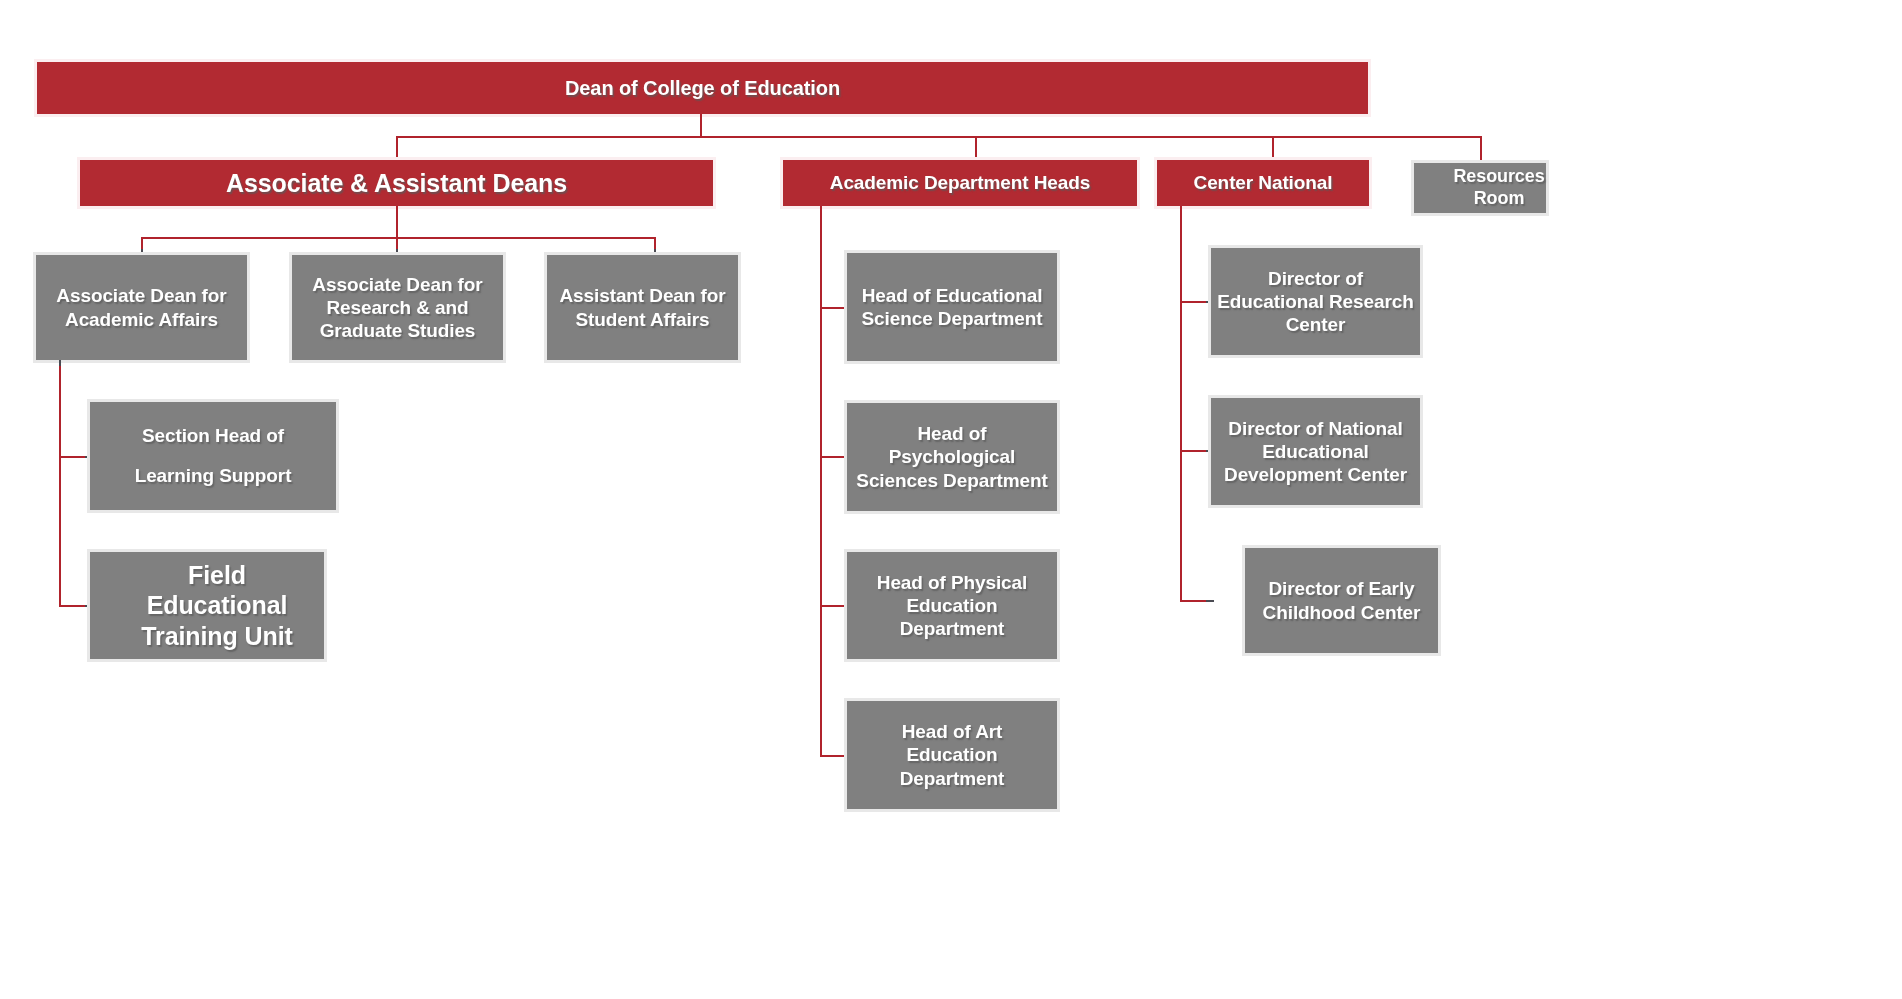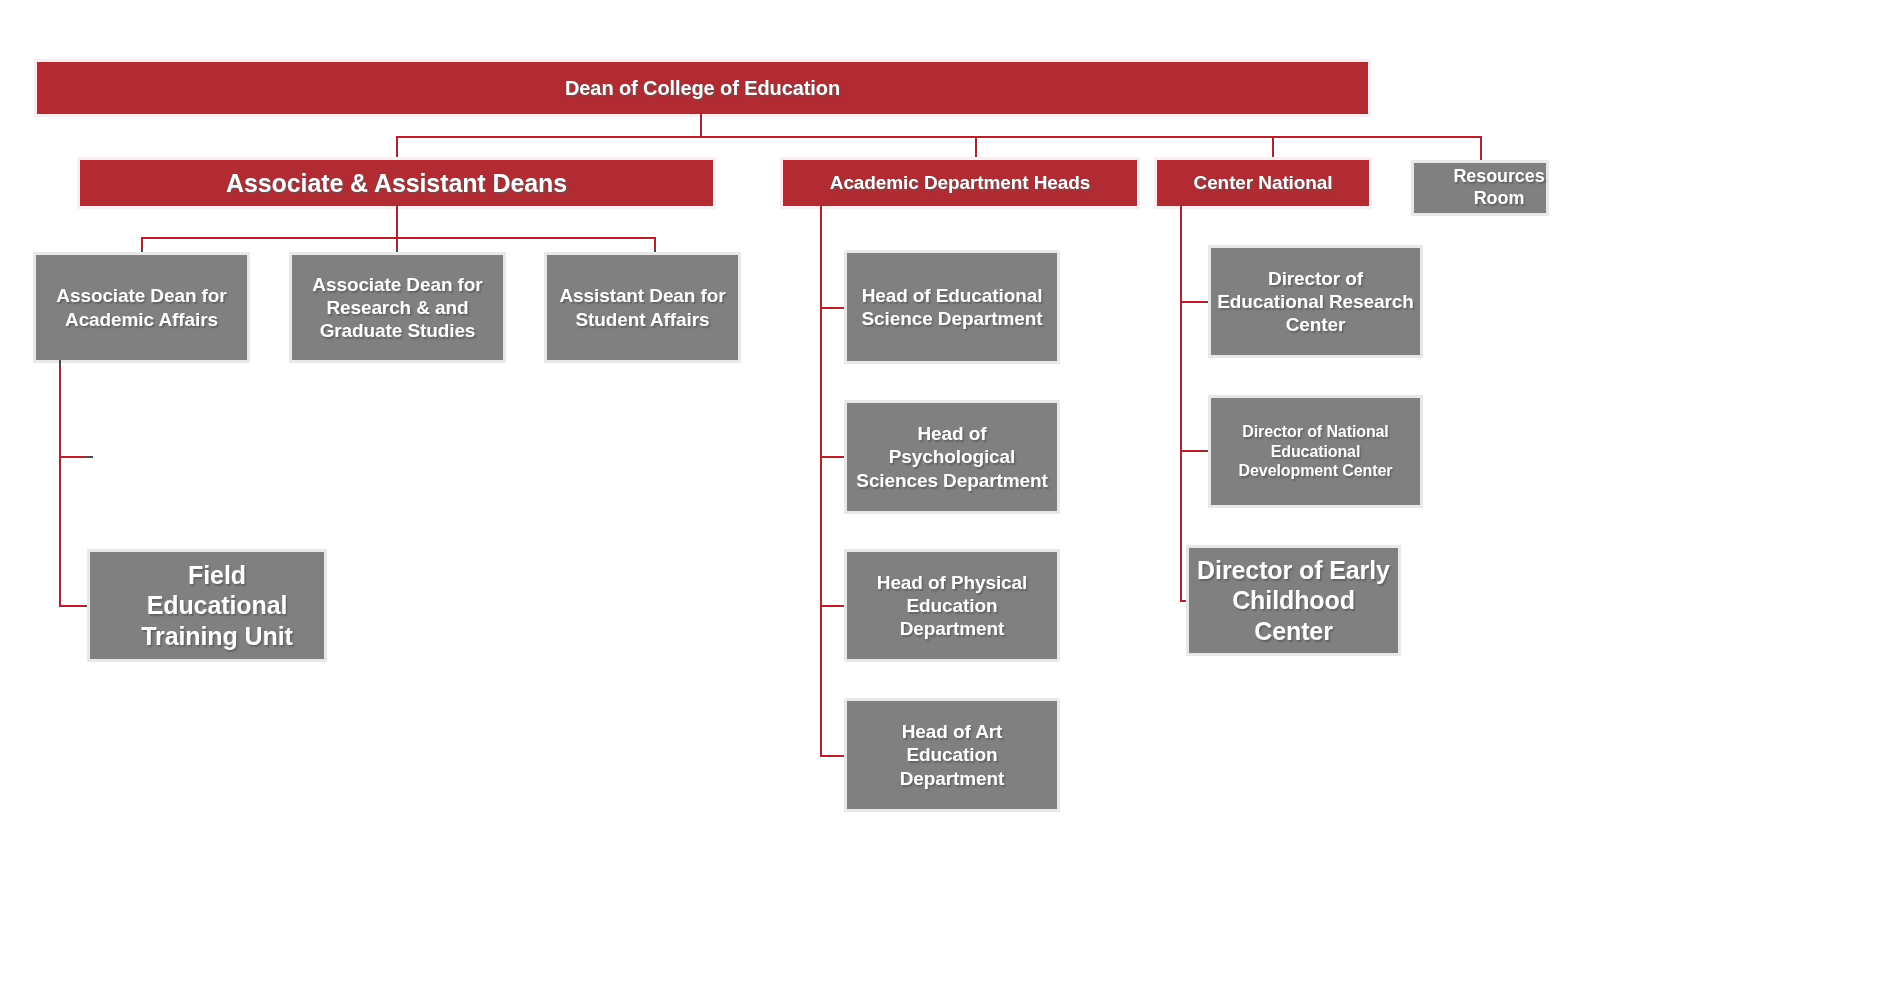"Section Head of" div.node { html: none -> <div>Section Head of Learning Support</div> }
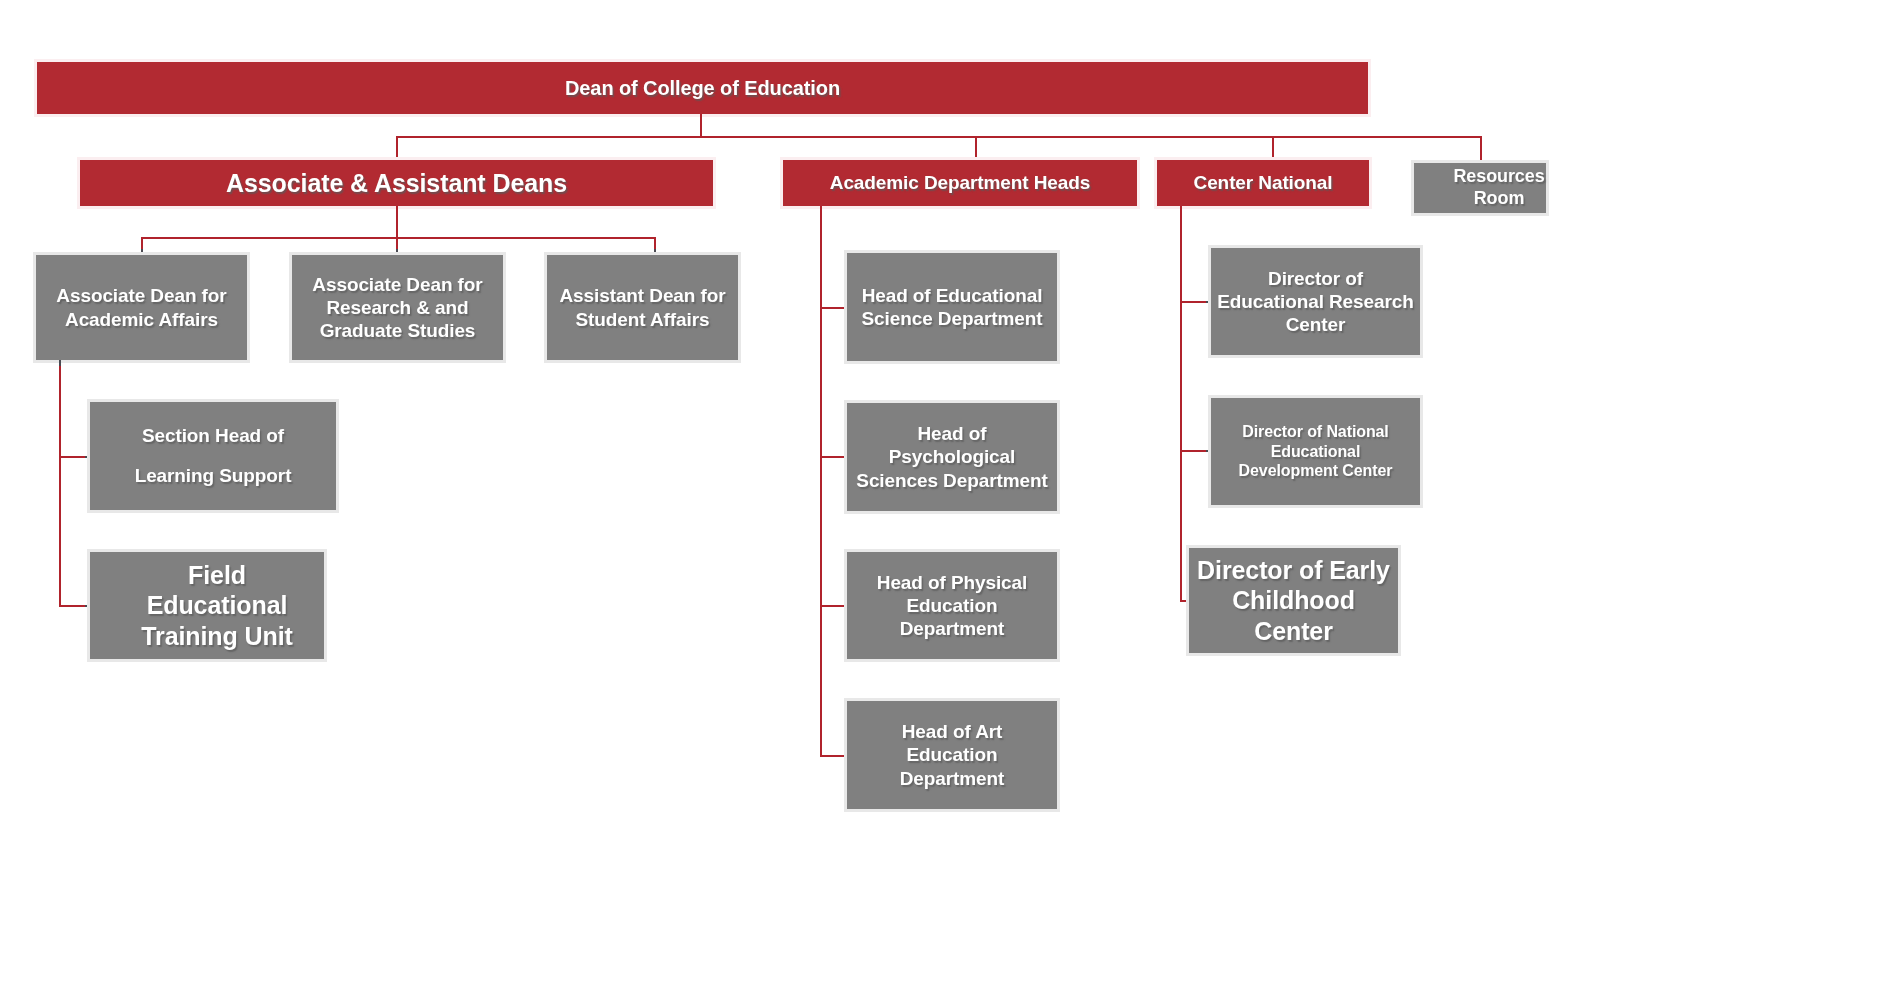"Director of National" div.node { font-size: 16px -> 19px }
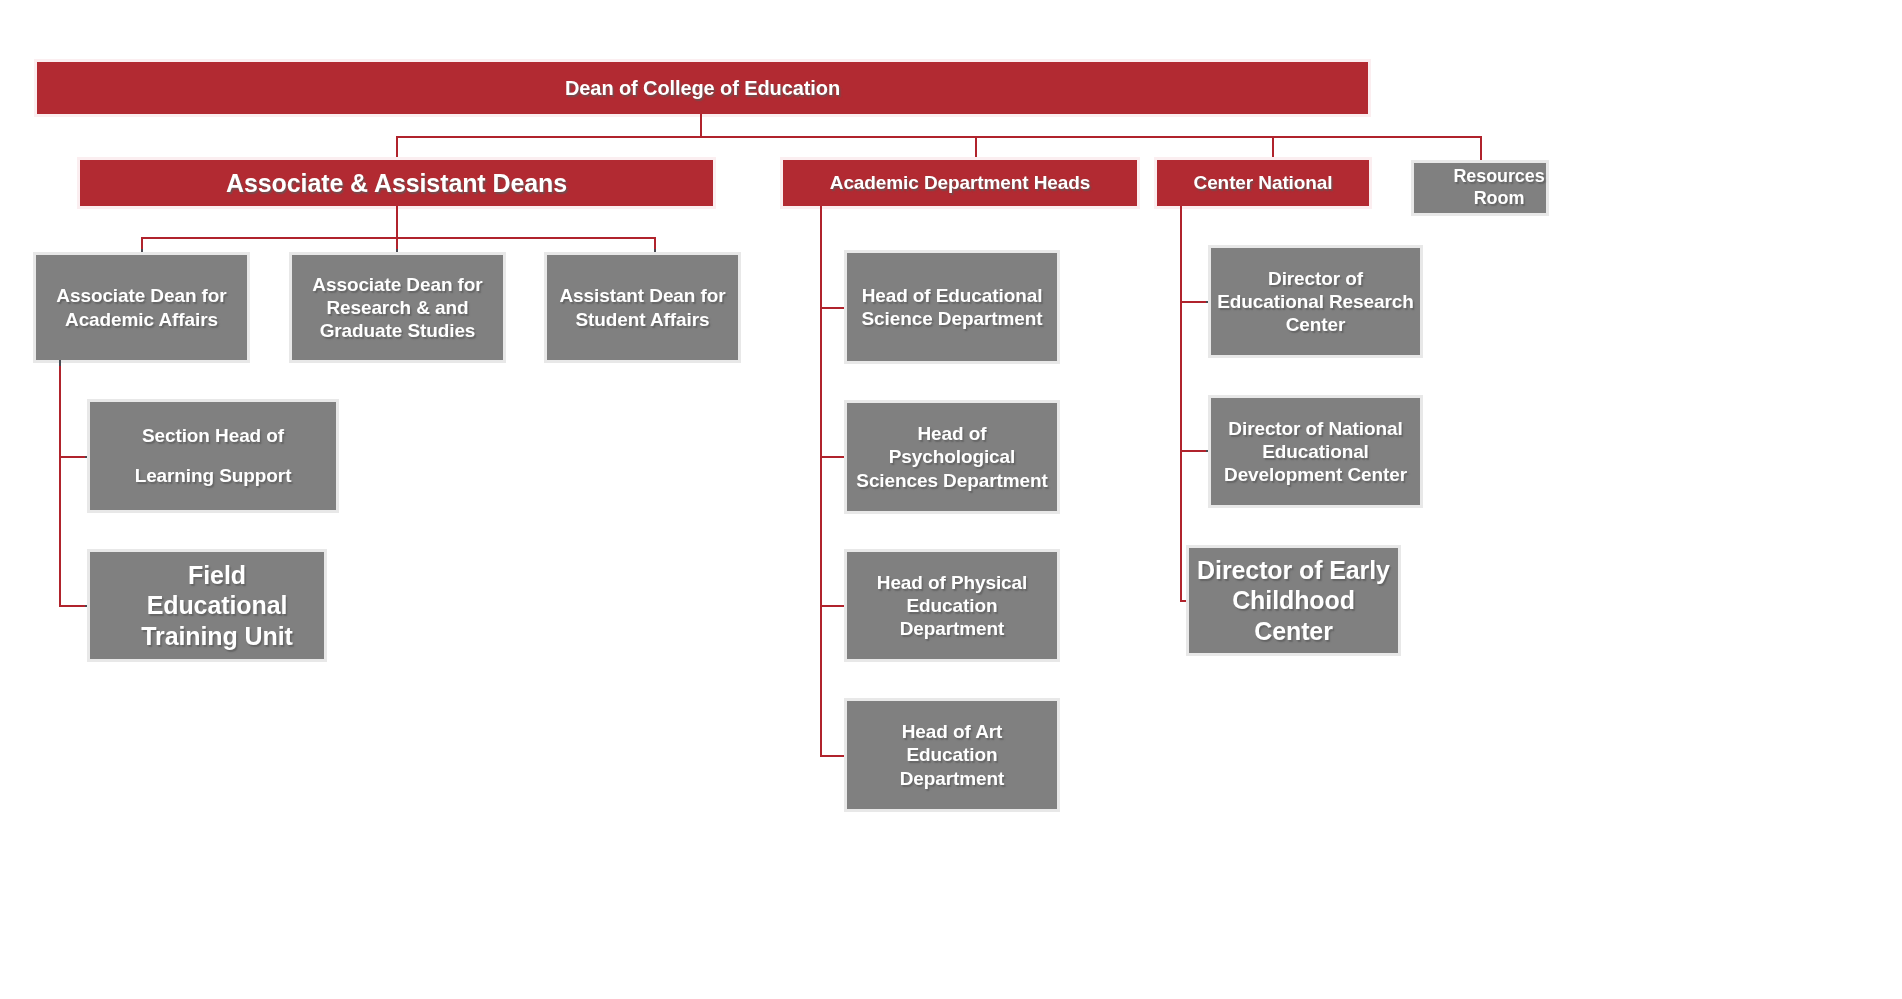"Director of Early" div.node { font-size: 25px -> 19px; left: 1189px -> 1245px; width: 209px -> 193px }
